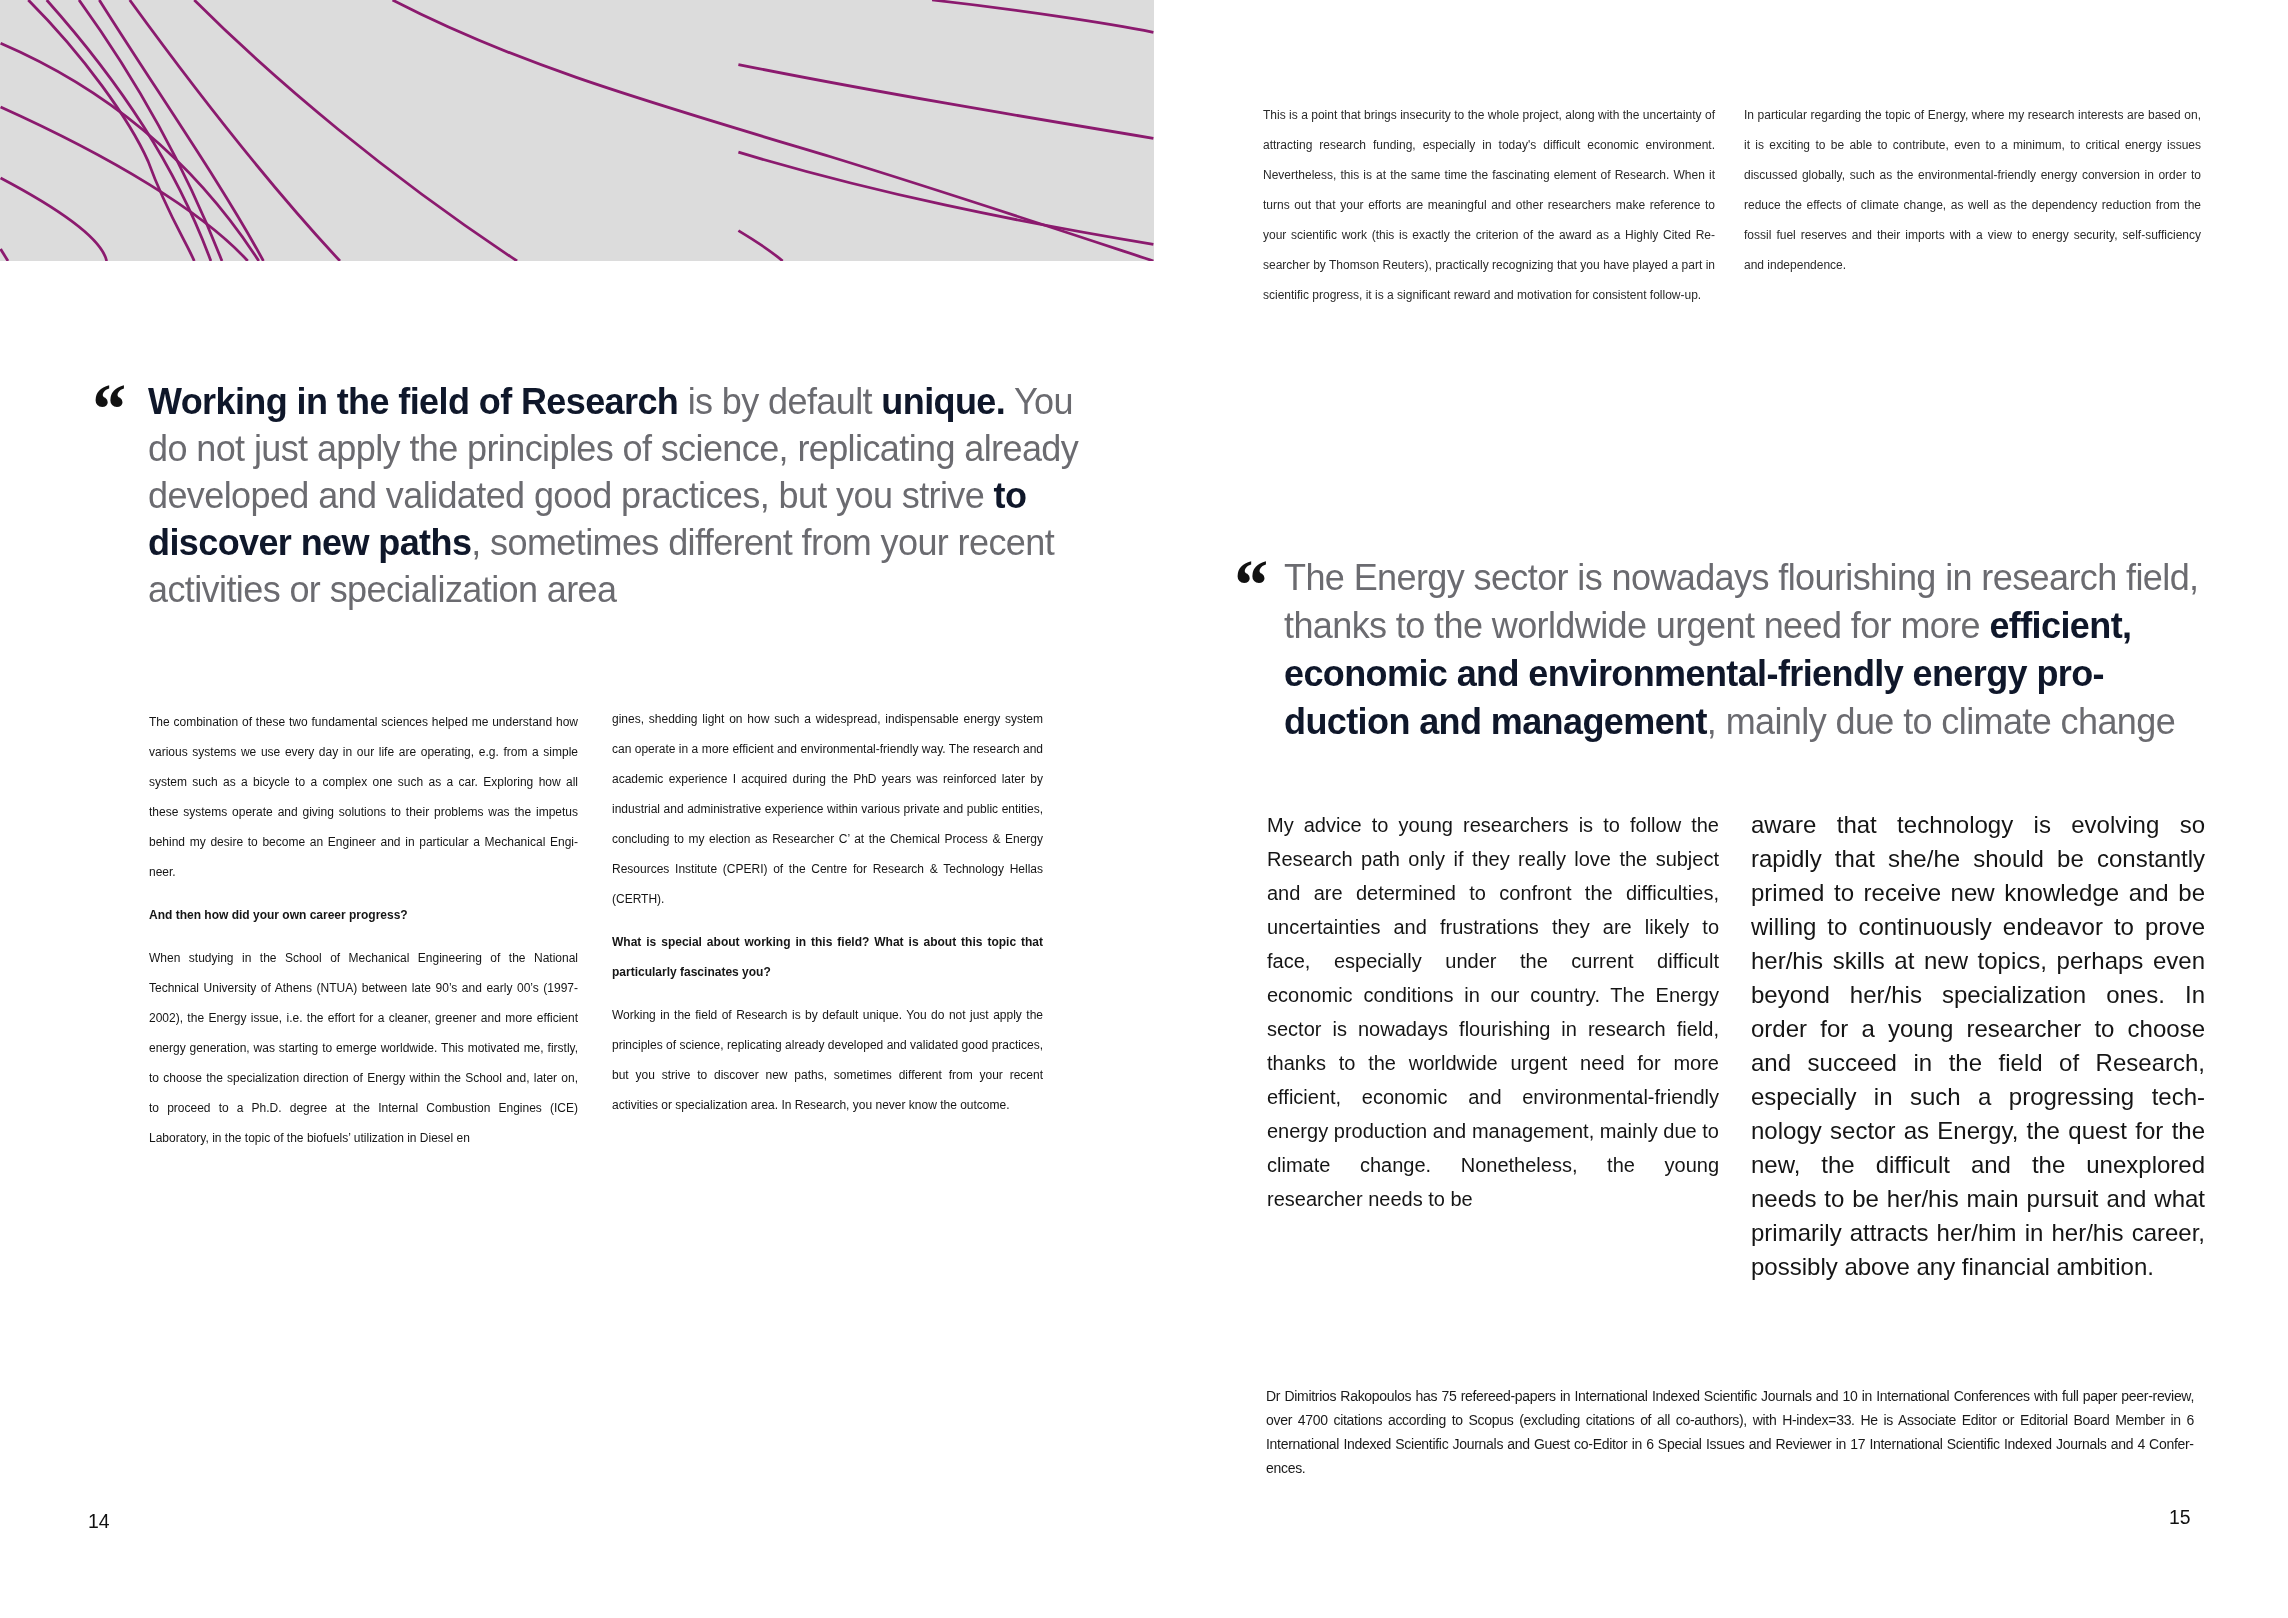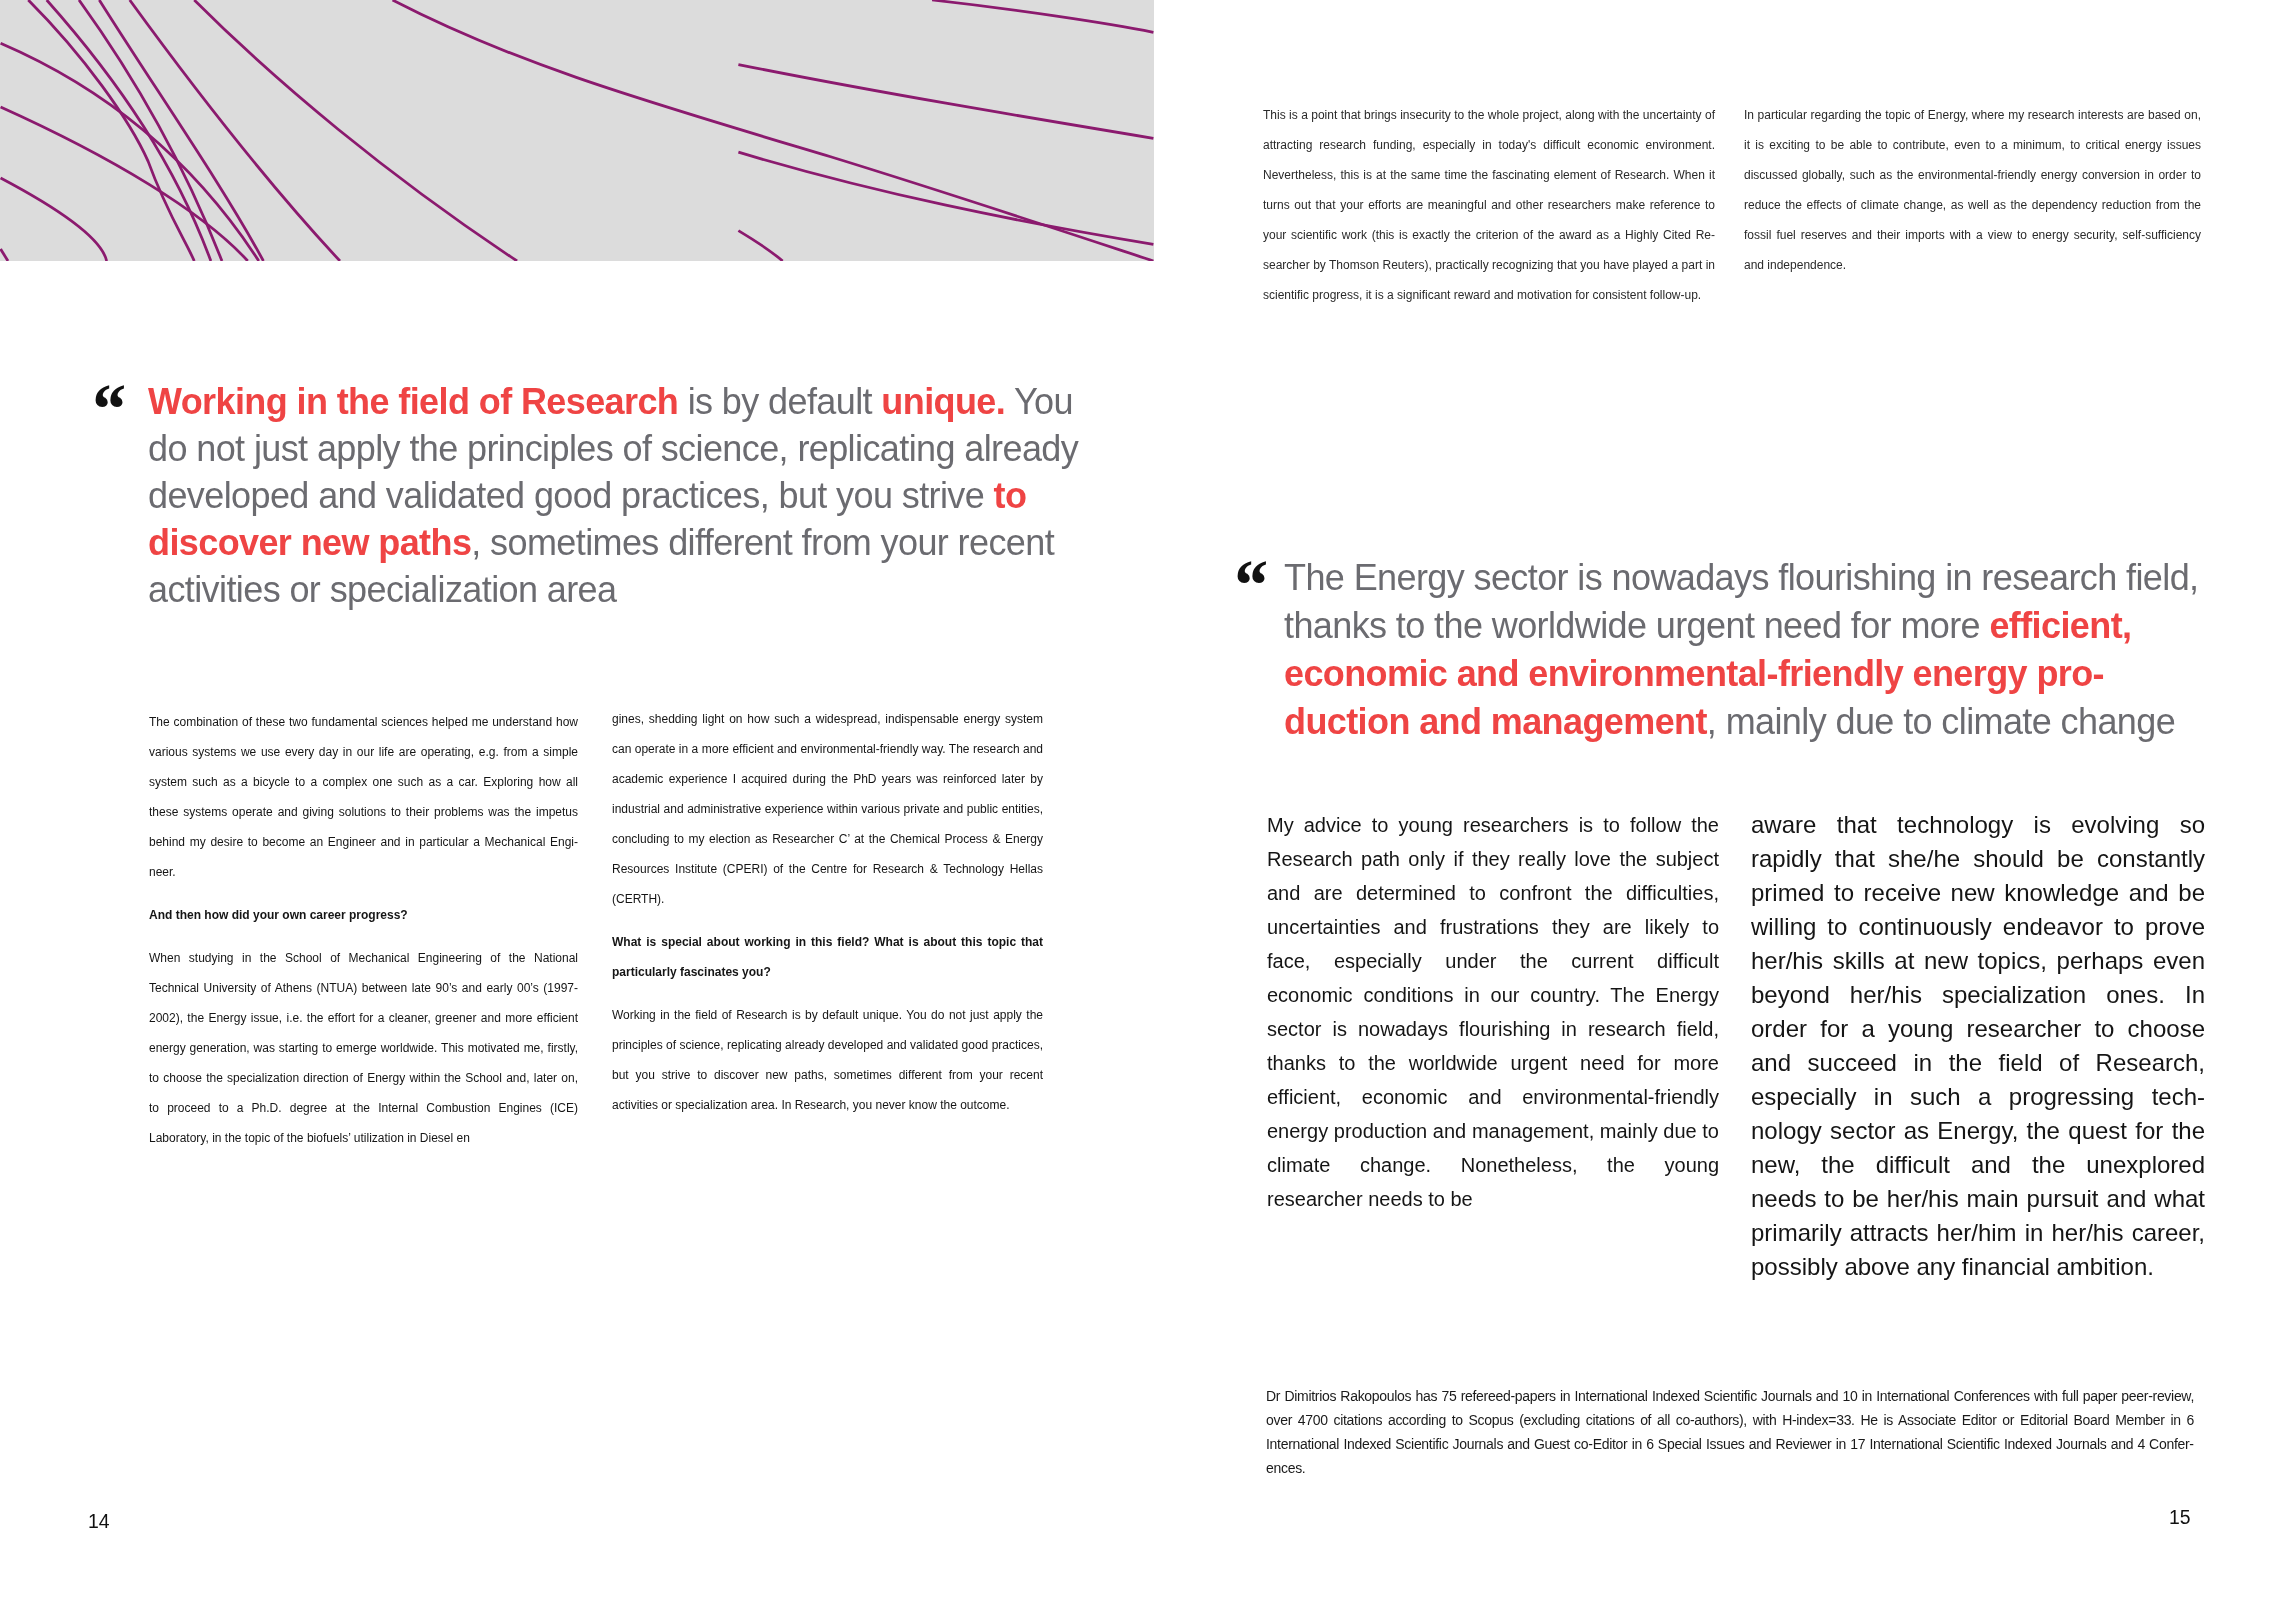"Working in the field of Research" .pullquote b { color: #ef4444 -> #0f172a }
